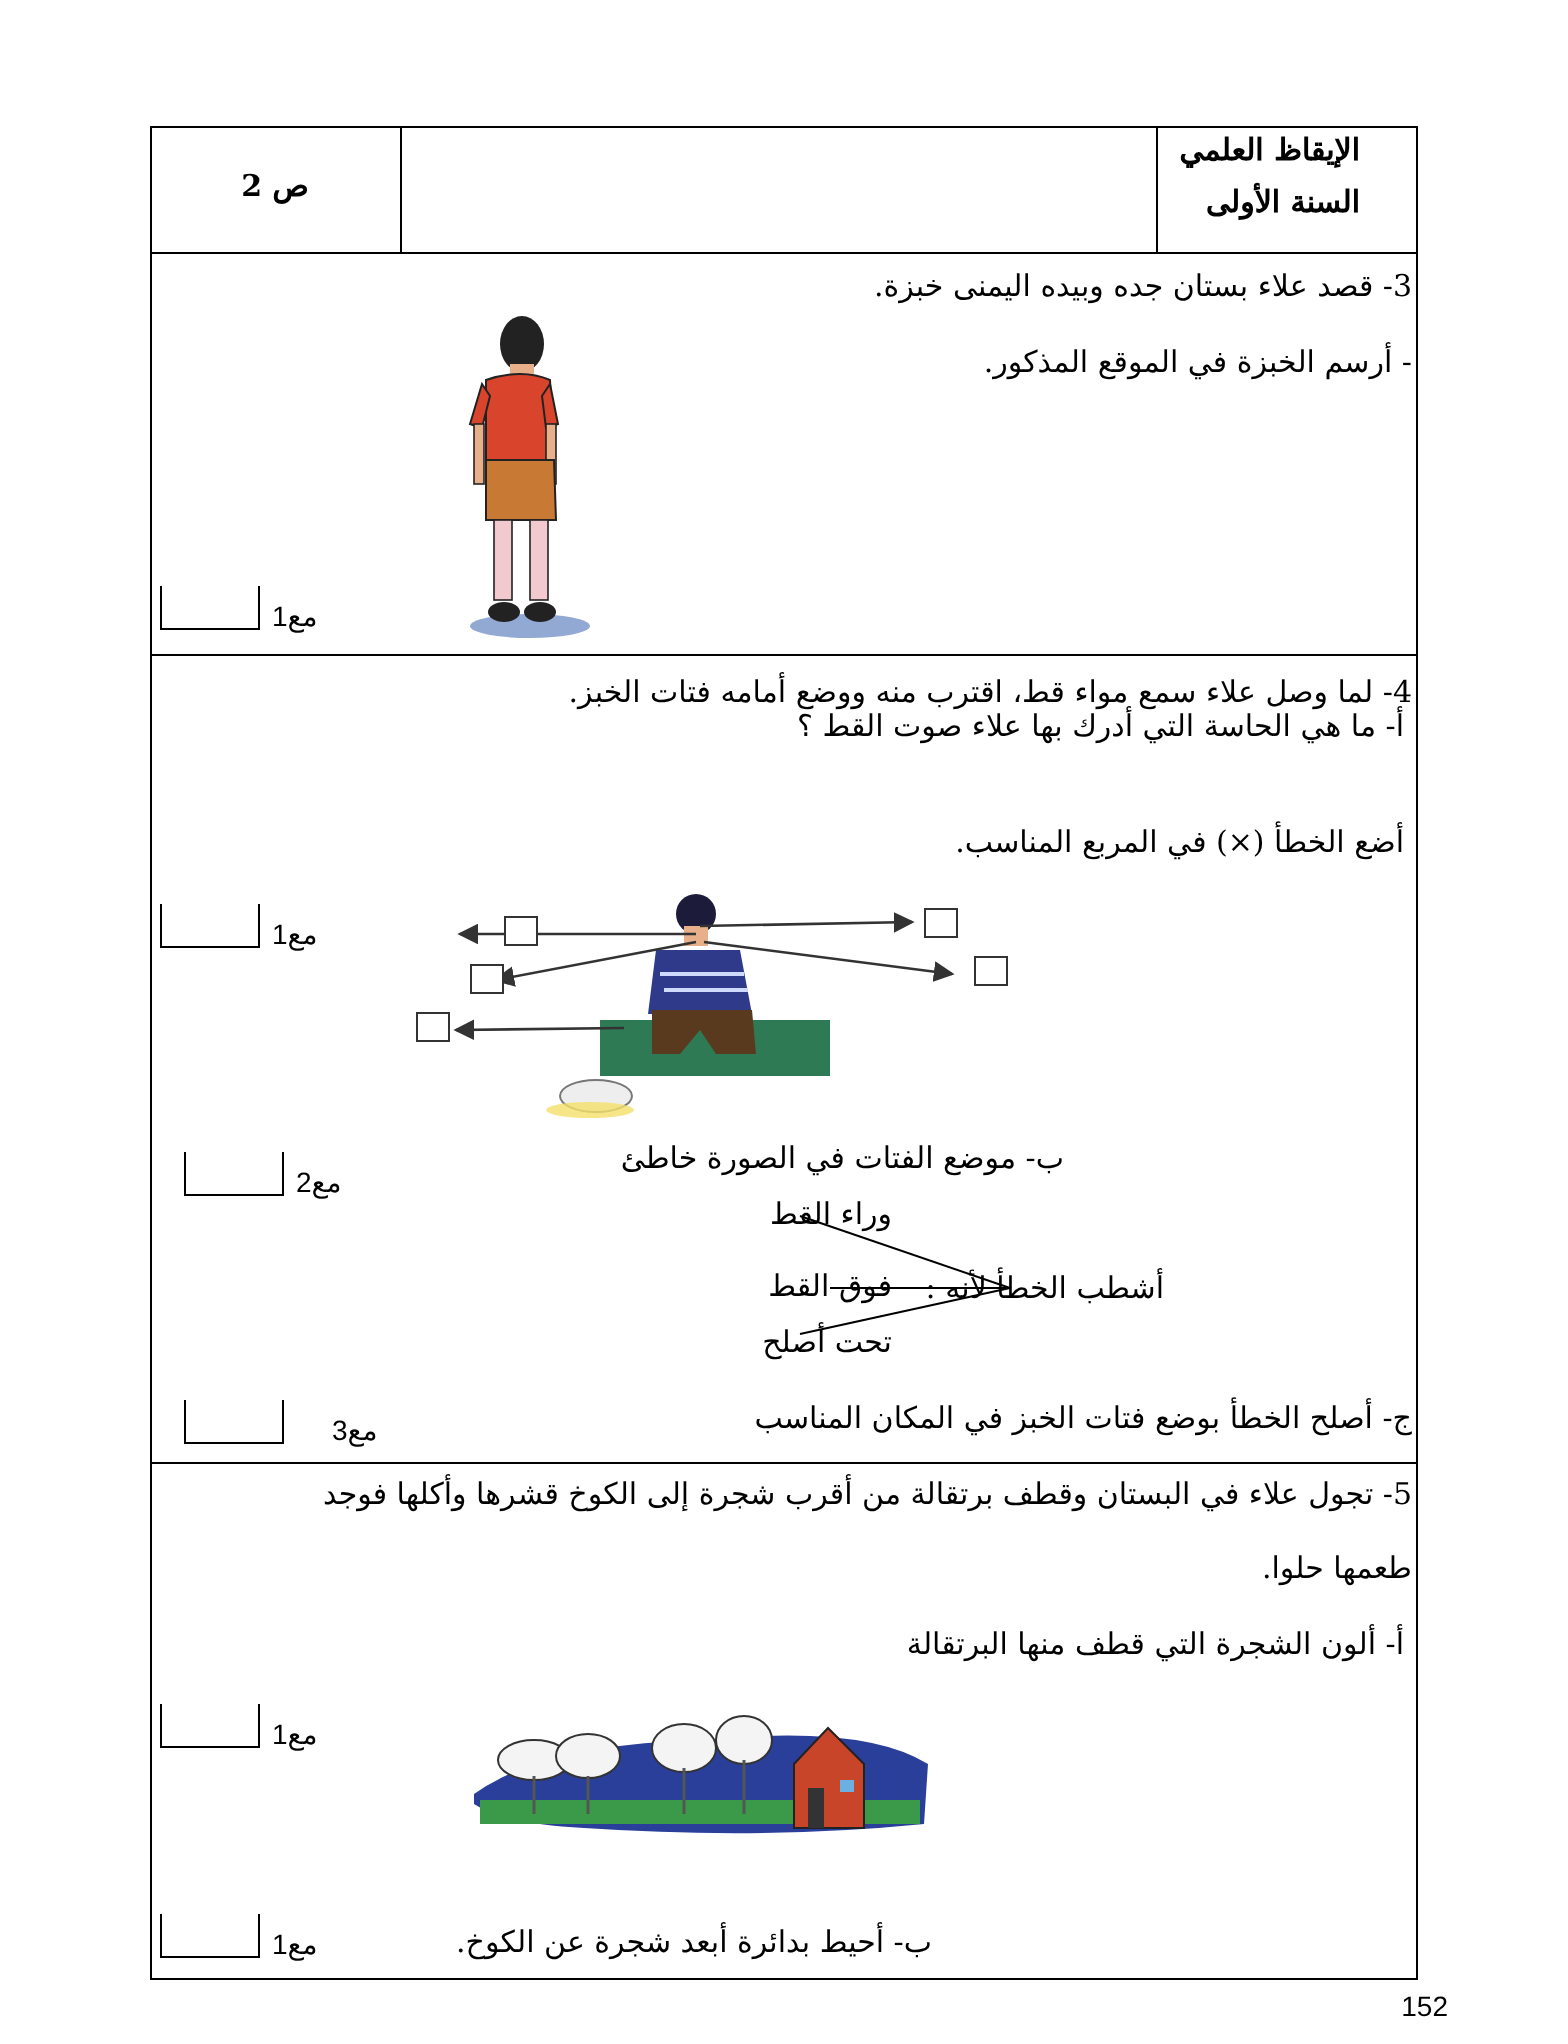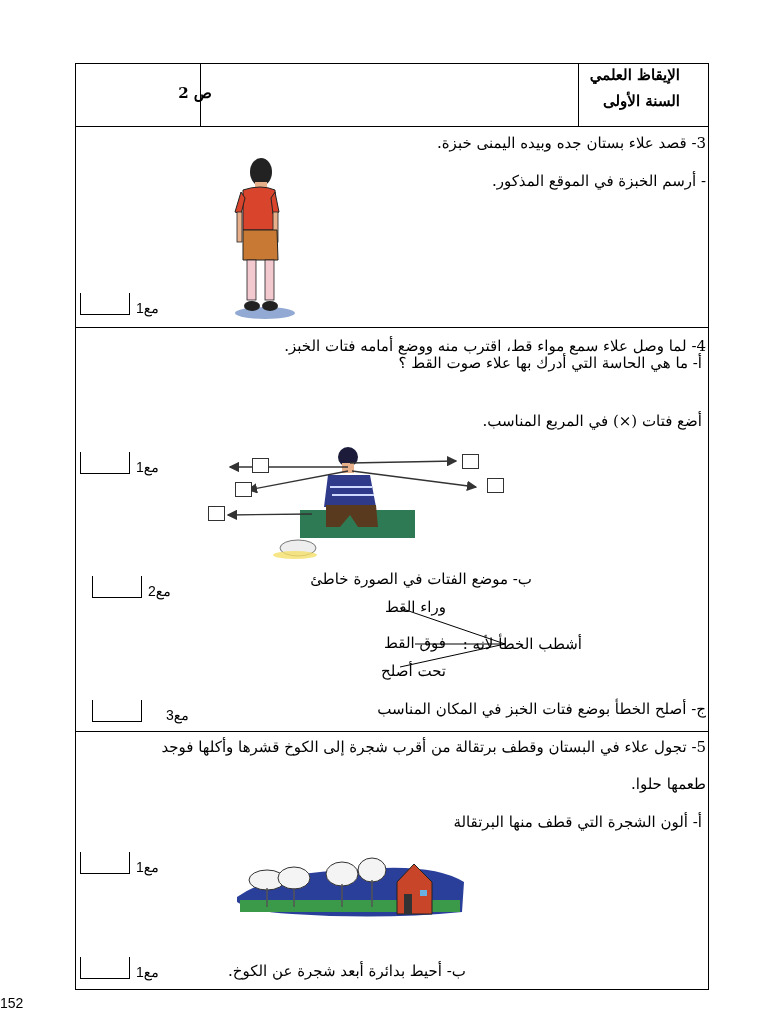"ص 2" div.abs { padding-left: 12px -> none; text-align: none -> center }
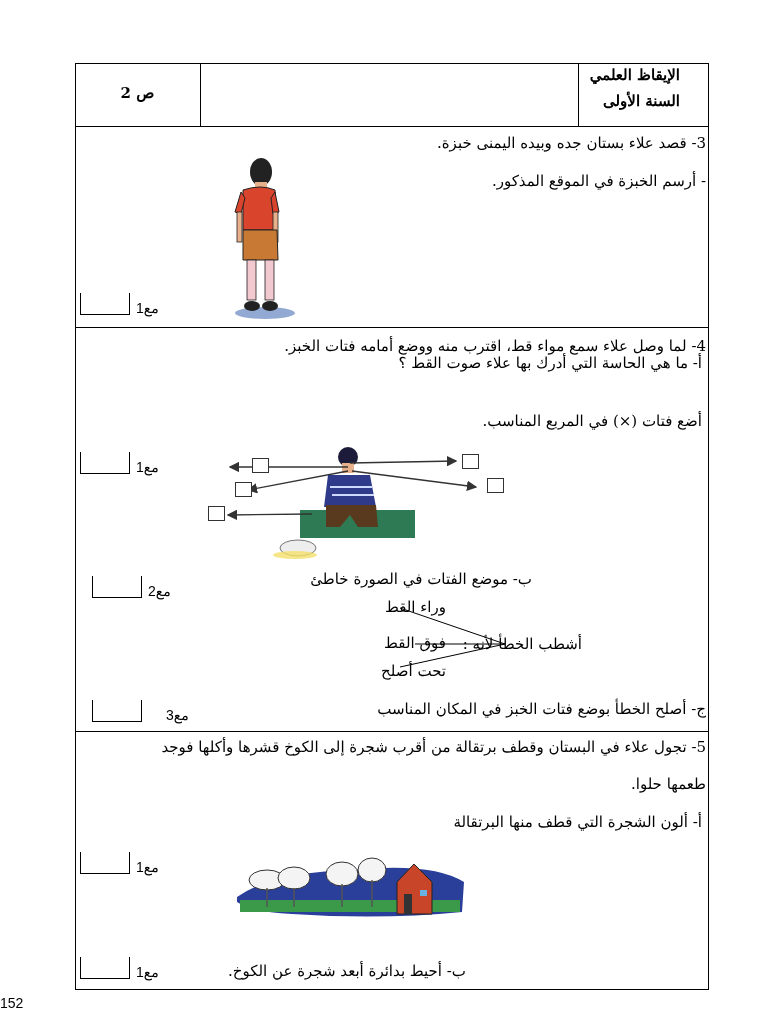"أضع فتات (×) في المربع" div.abs { text: فتات -> الخطأ }
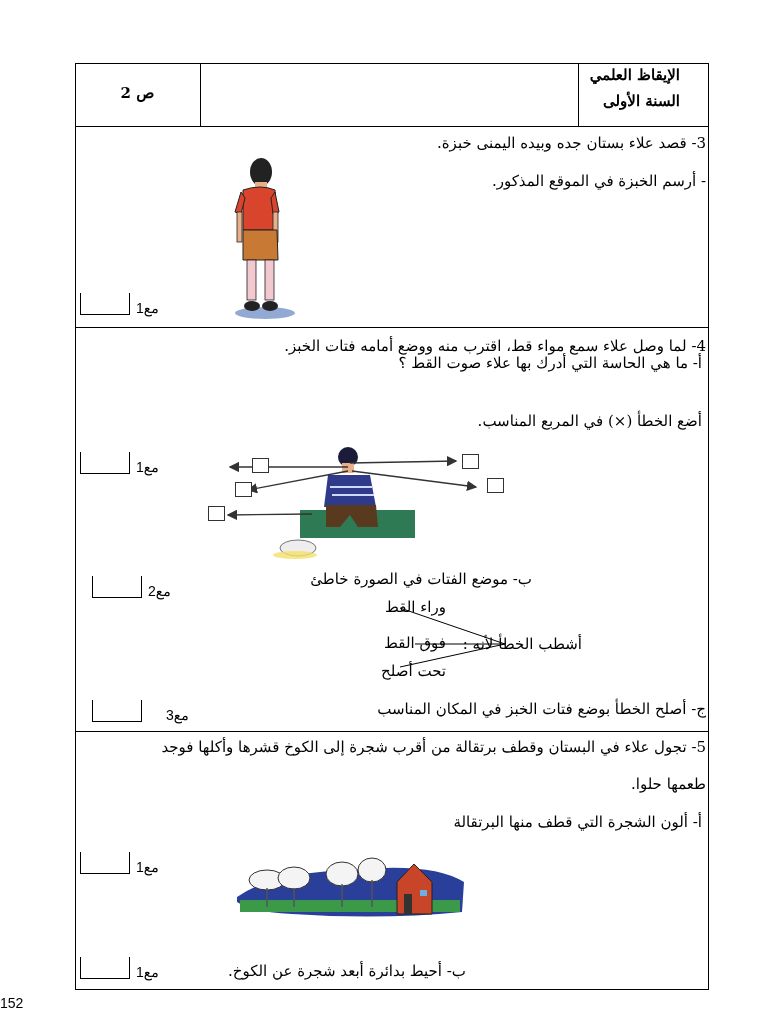"152" .pagenum { text-align: left -> right }
